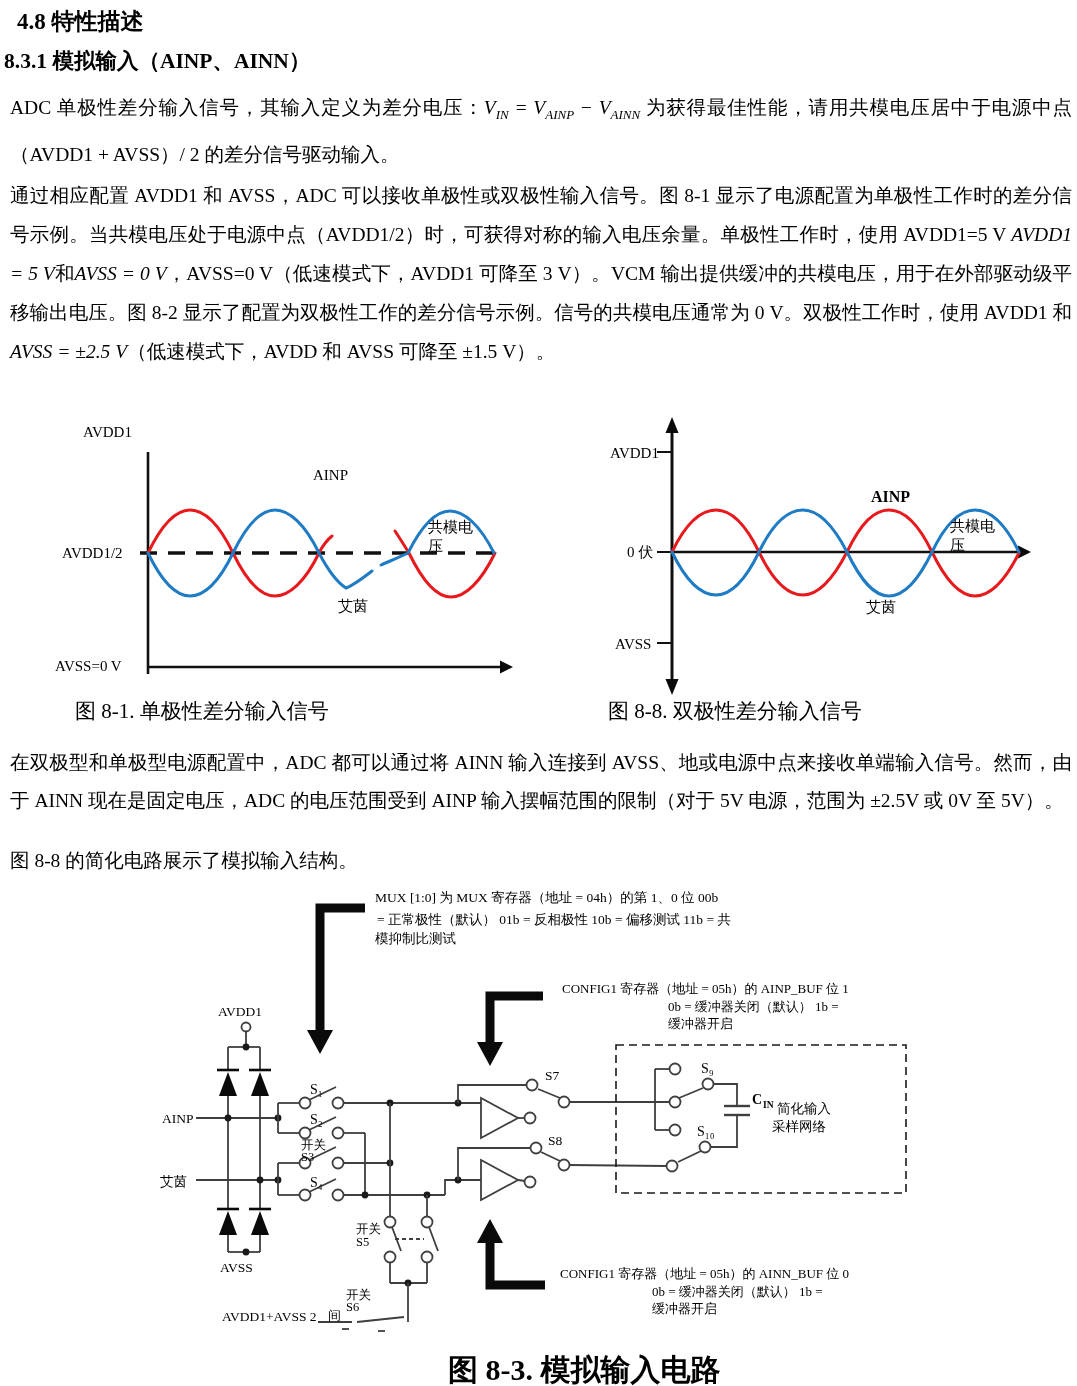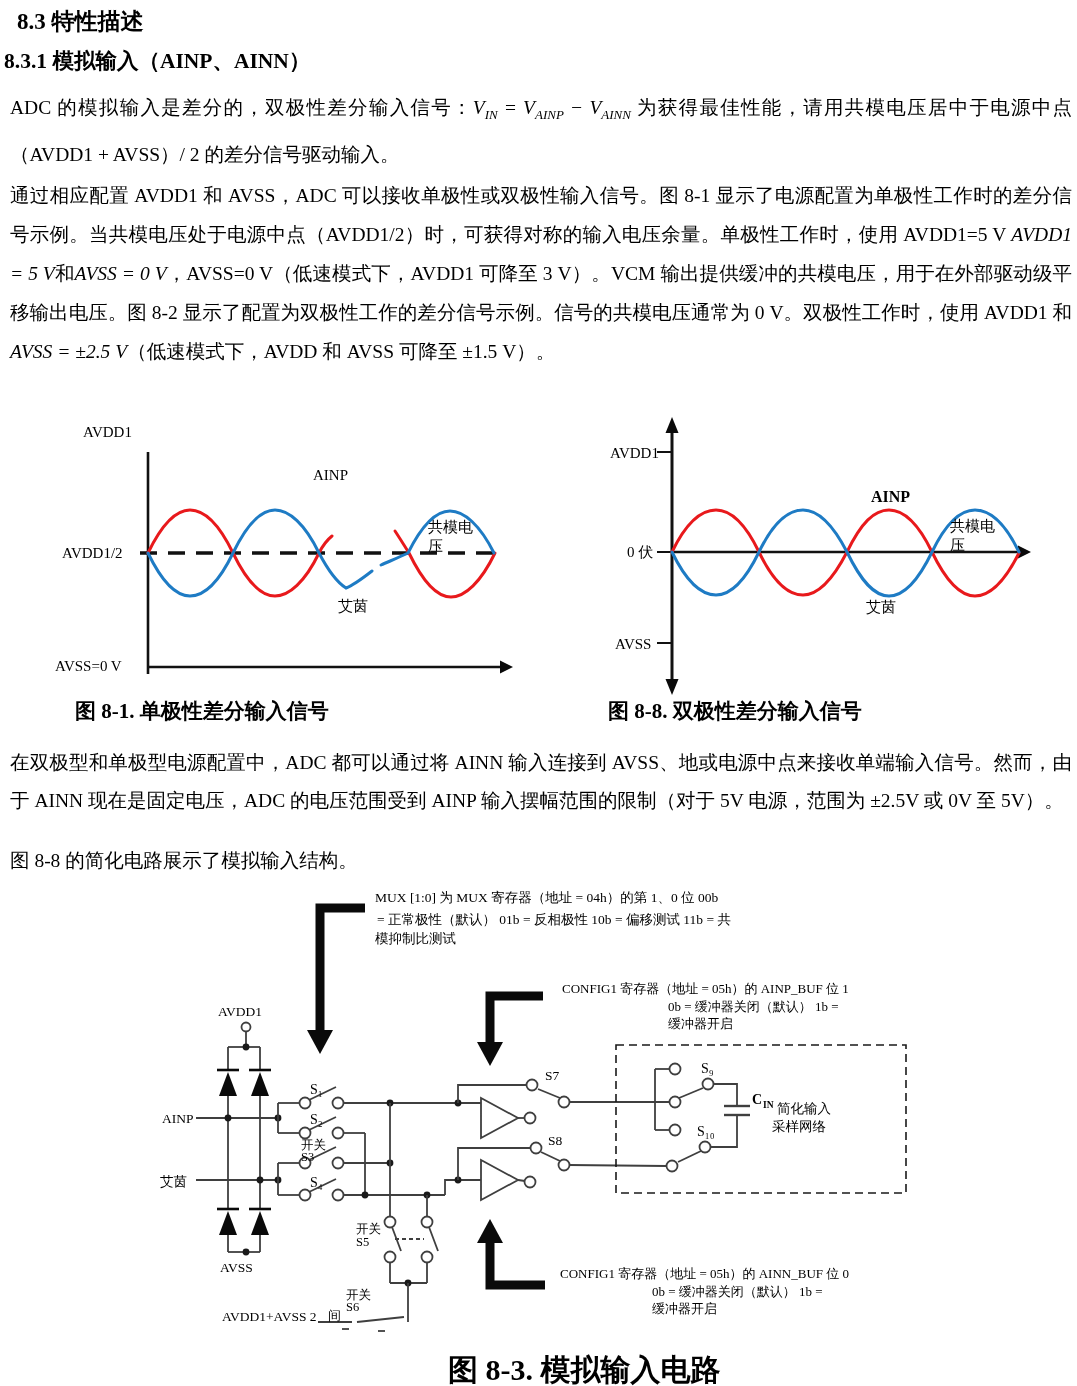"8.3 特性描述" div.abs { text: 8.3 -> 4.8 }
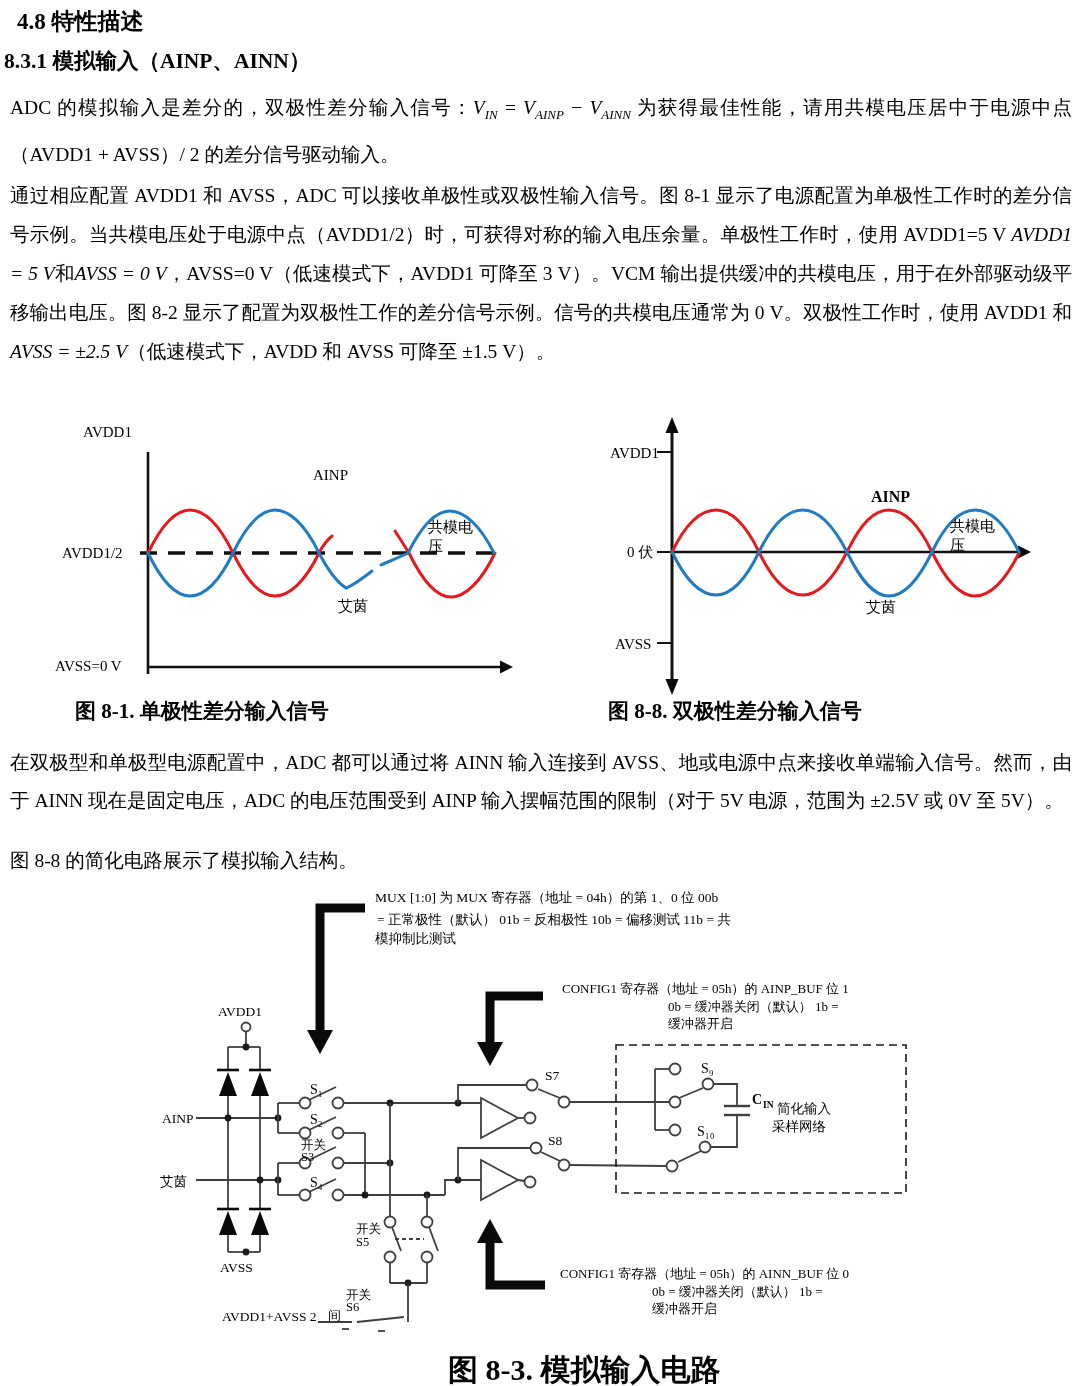"ADC 的模拟输入是差分的，双极性差分输入信号：" span { text: 的模拟输入是差分的，双极性差分输入信号 -> 单极性差分输入信号，其输入定义为差分电压 }
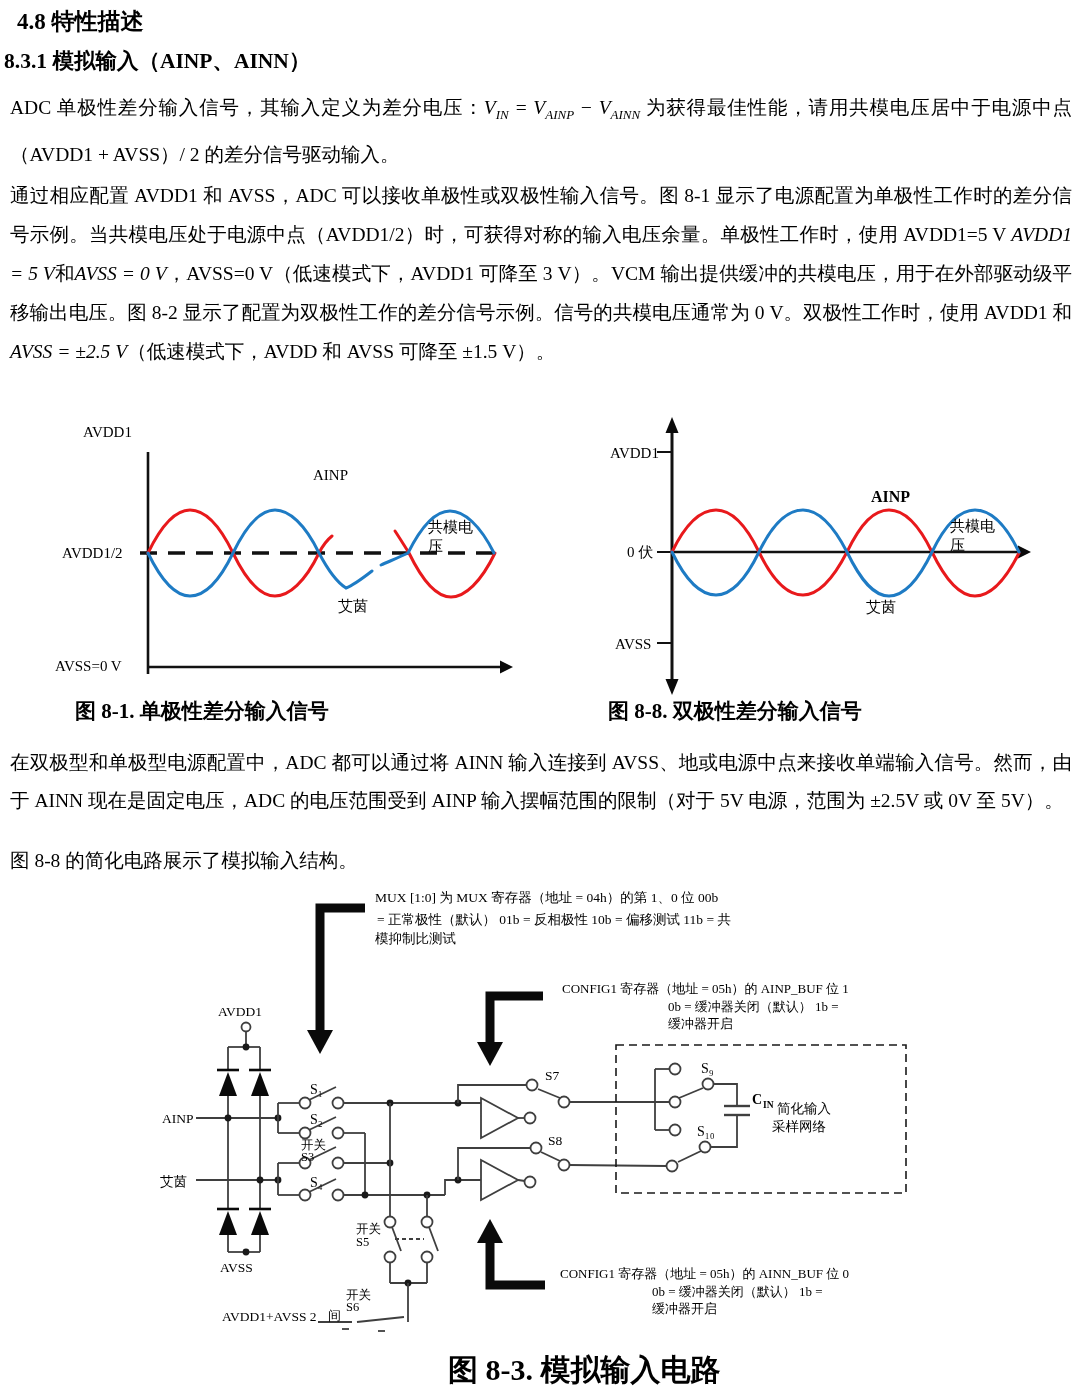"图 8-1. 单极性差分输入信号" .cap { font-weight: bold -> normal }
